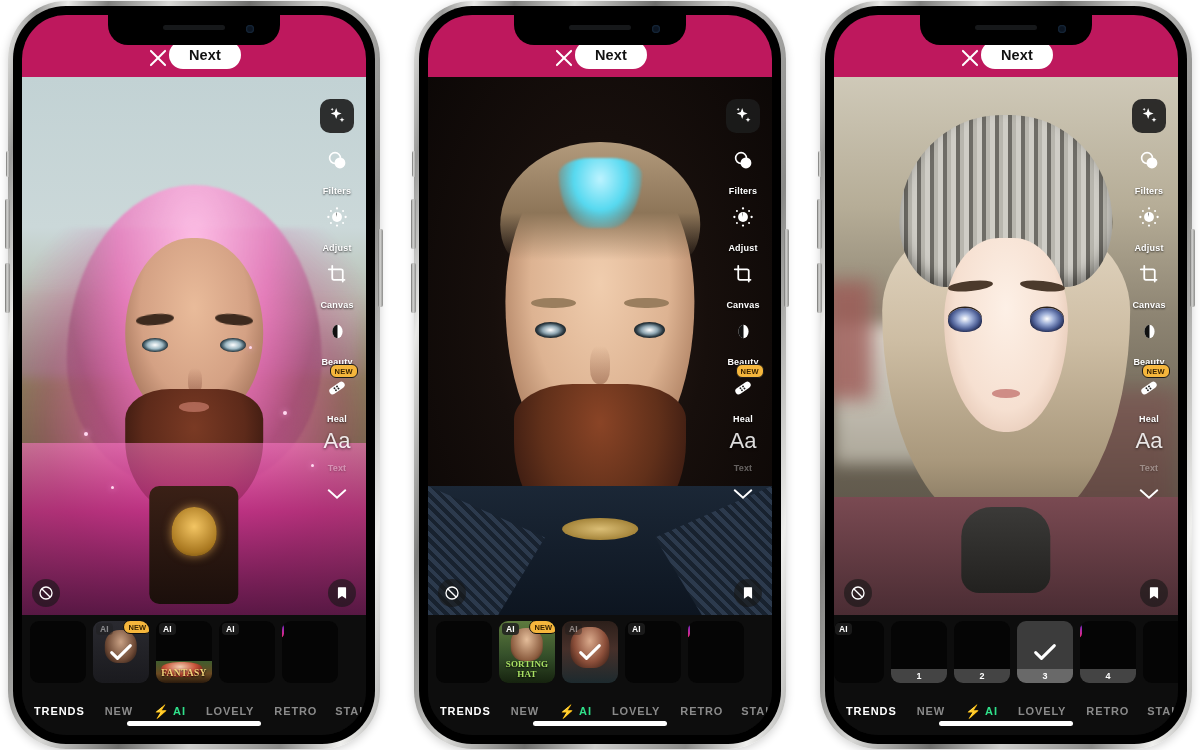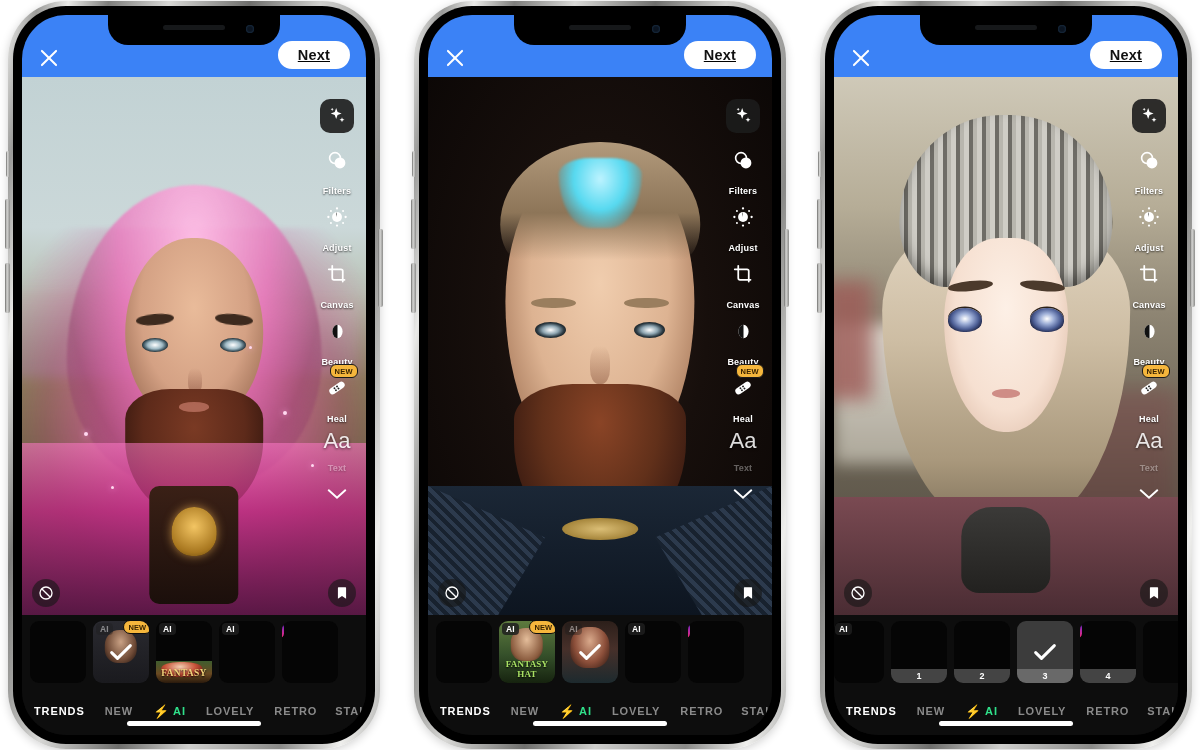"Next" .topbar { background: #3b82f6 -> #be185d; justify-content: space-between -> center; text-decoration: underline -> none }
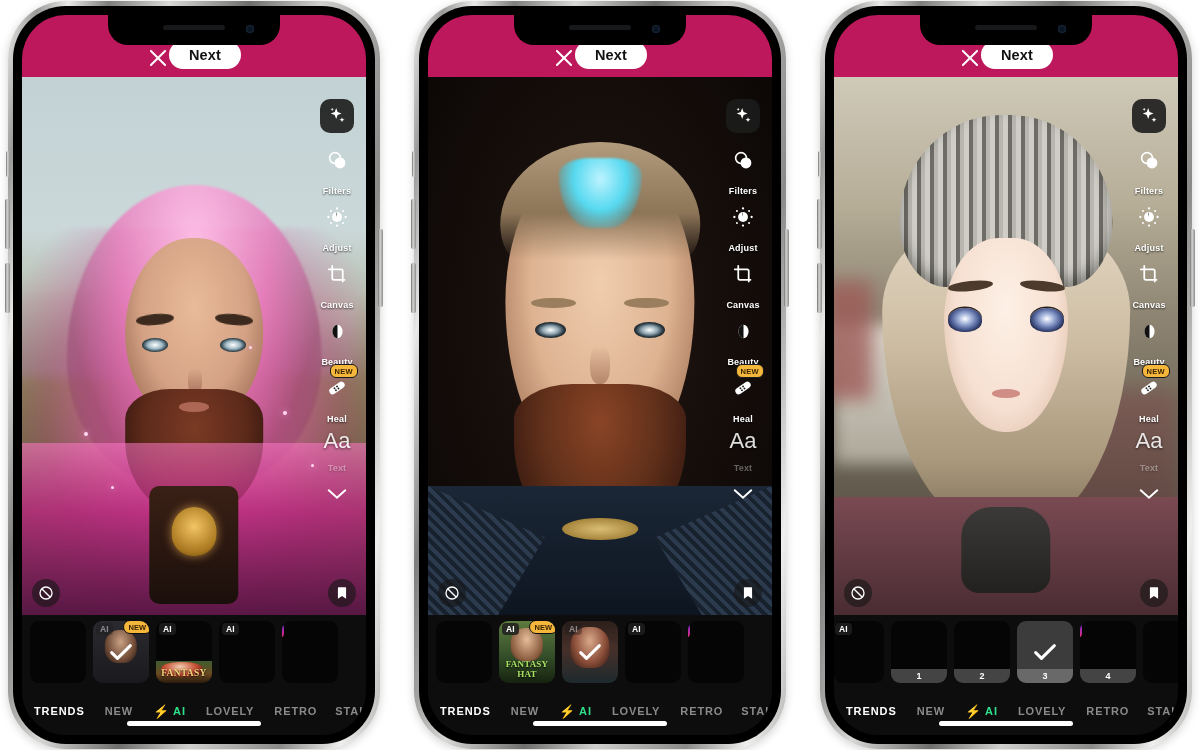"FANTASY HAT" span.ttl { text: FANTASY -> SORTING }
